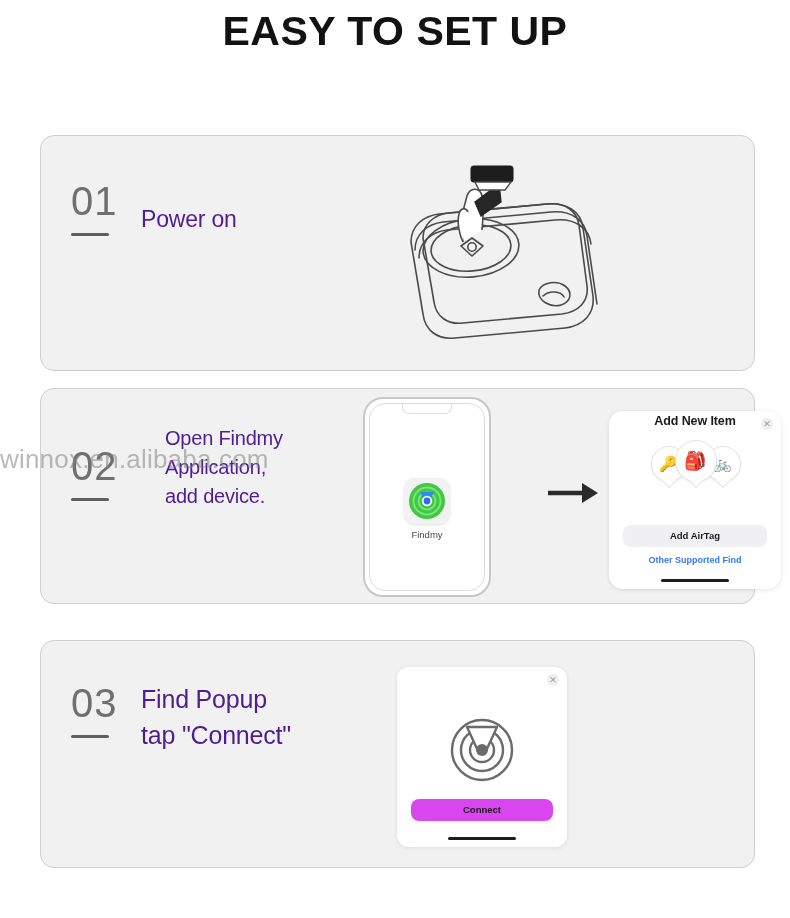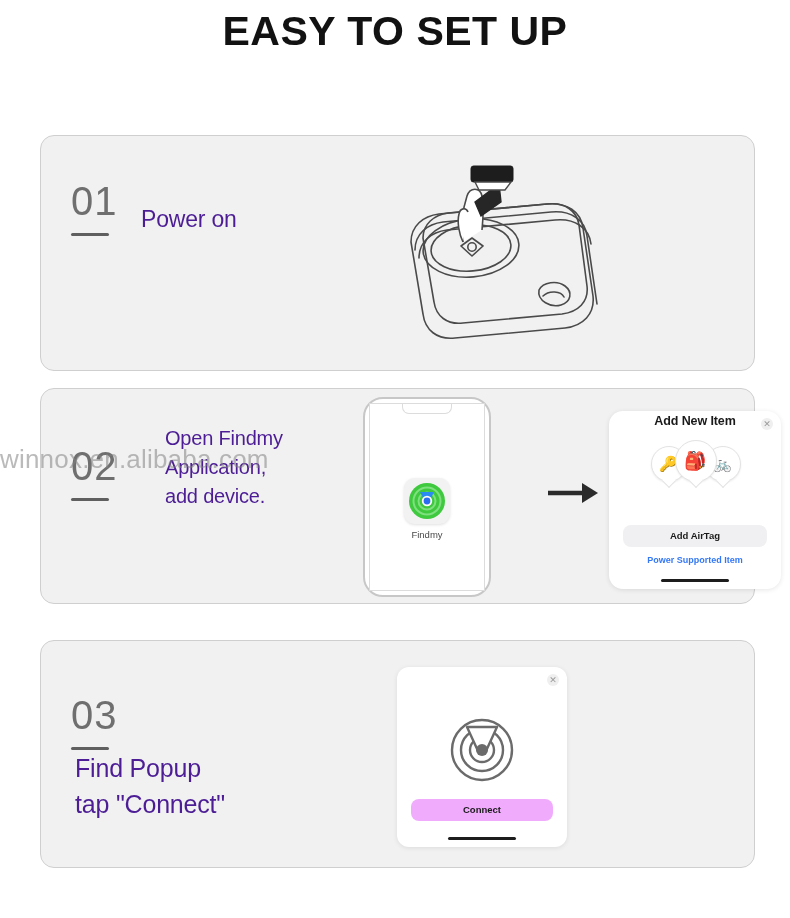"Findmy" #phone-screen { border-radius: 0 -> 16px }
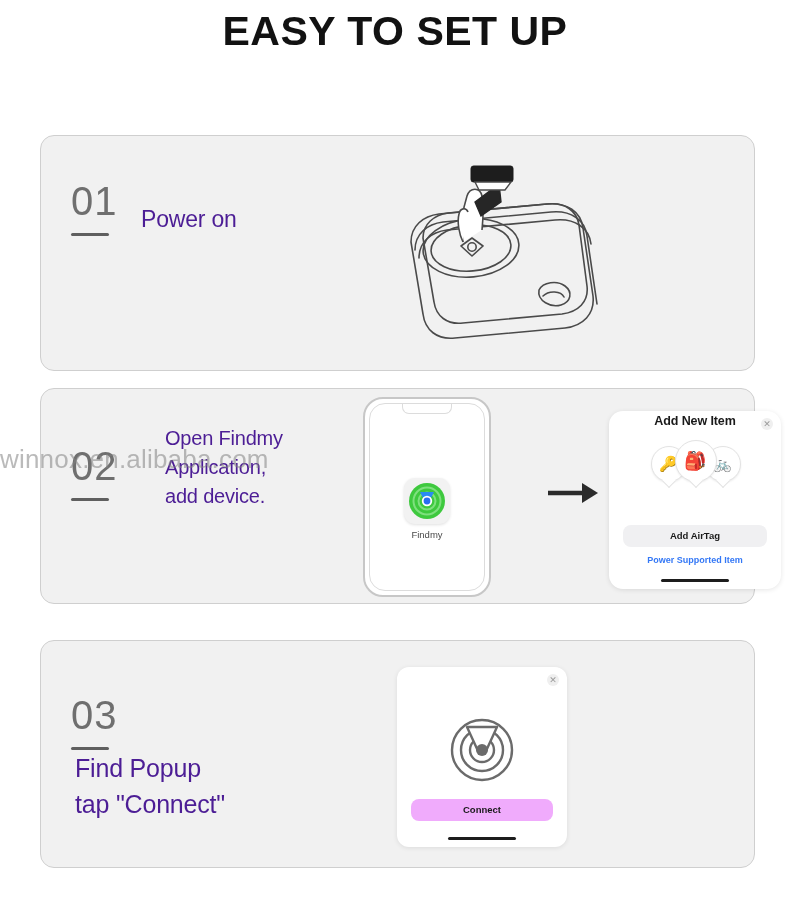"Power Supported Item" div.dialog-link { text: Power Supported Item -> Other Supported Find }
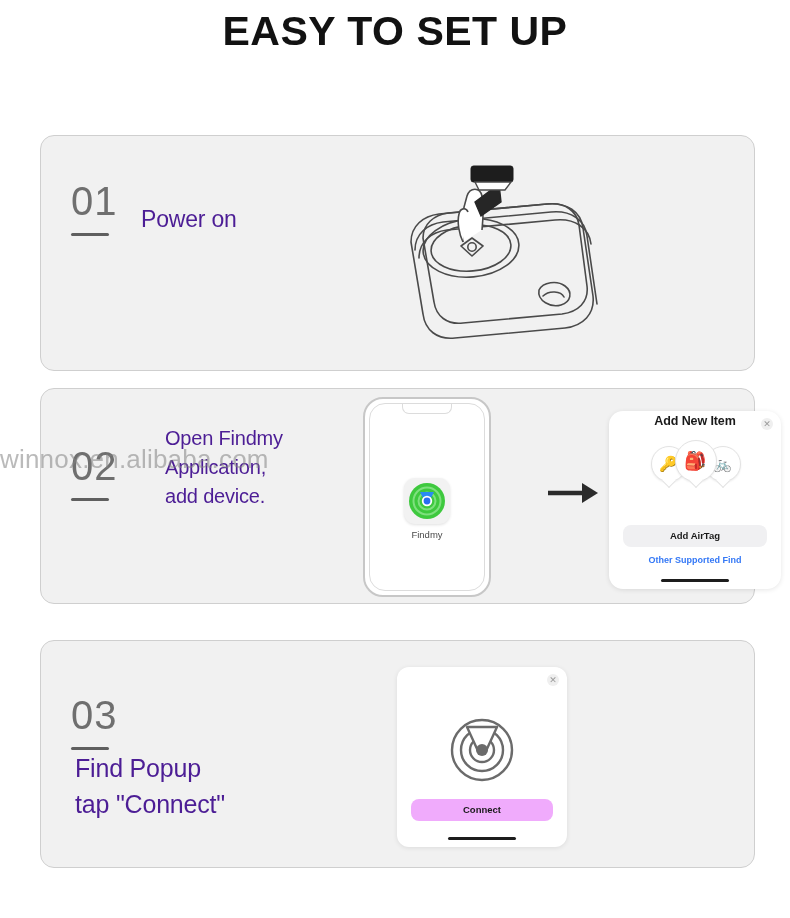"03" #step-3 { flex-direction: column -> none; top: 52px -> 40px }
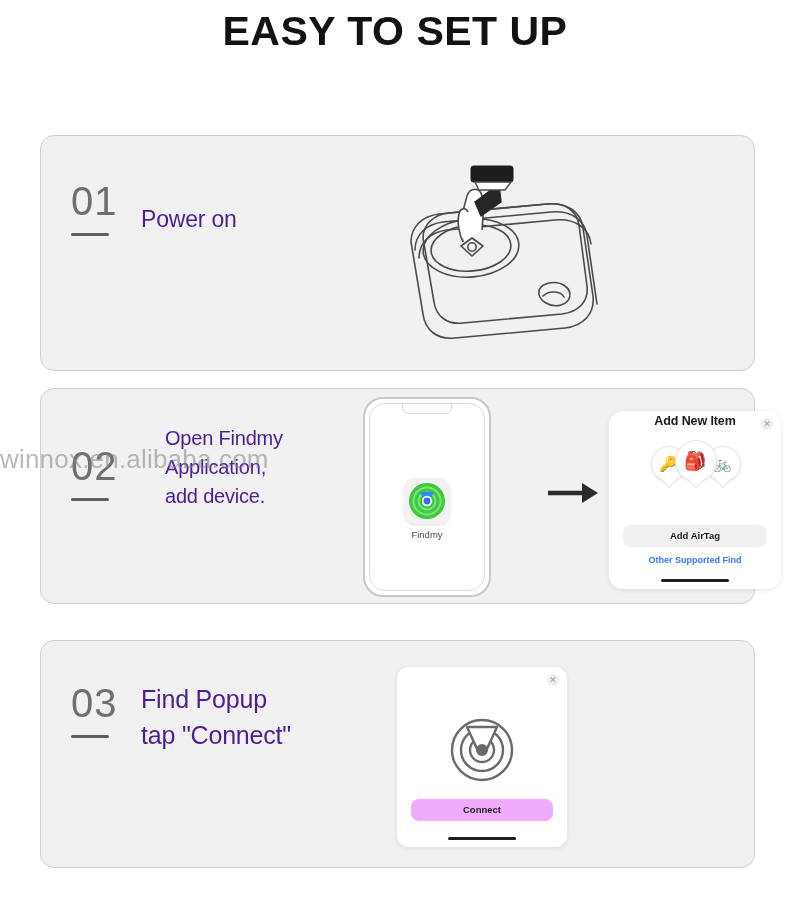"Connect" #connect-button { background: #f0abfc -> #d946ef }
